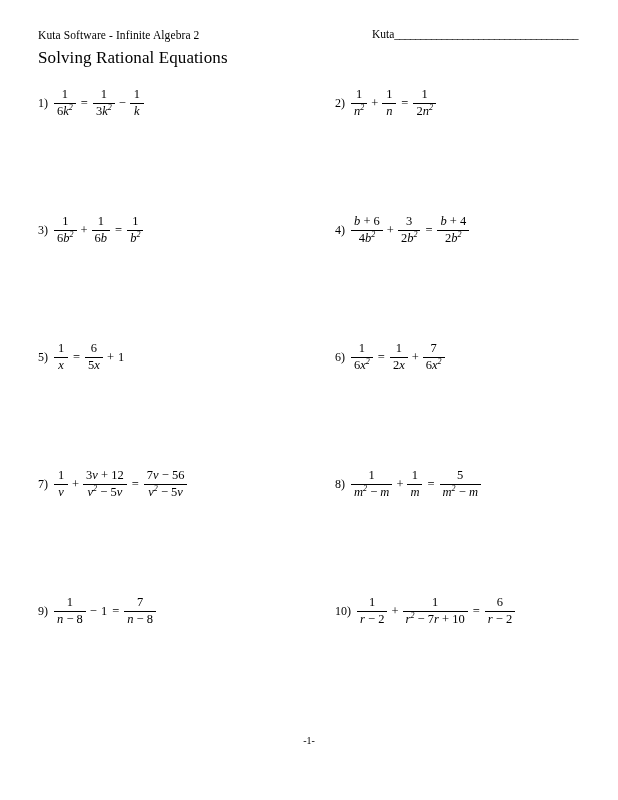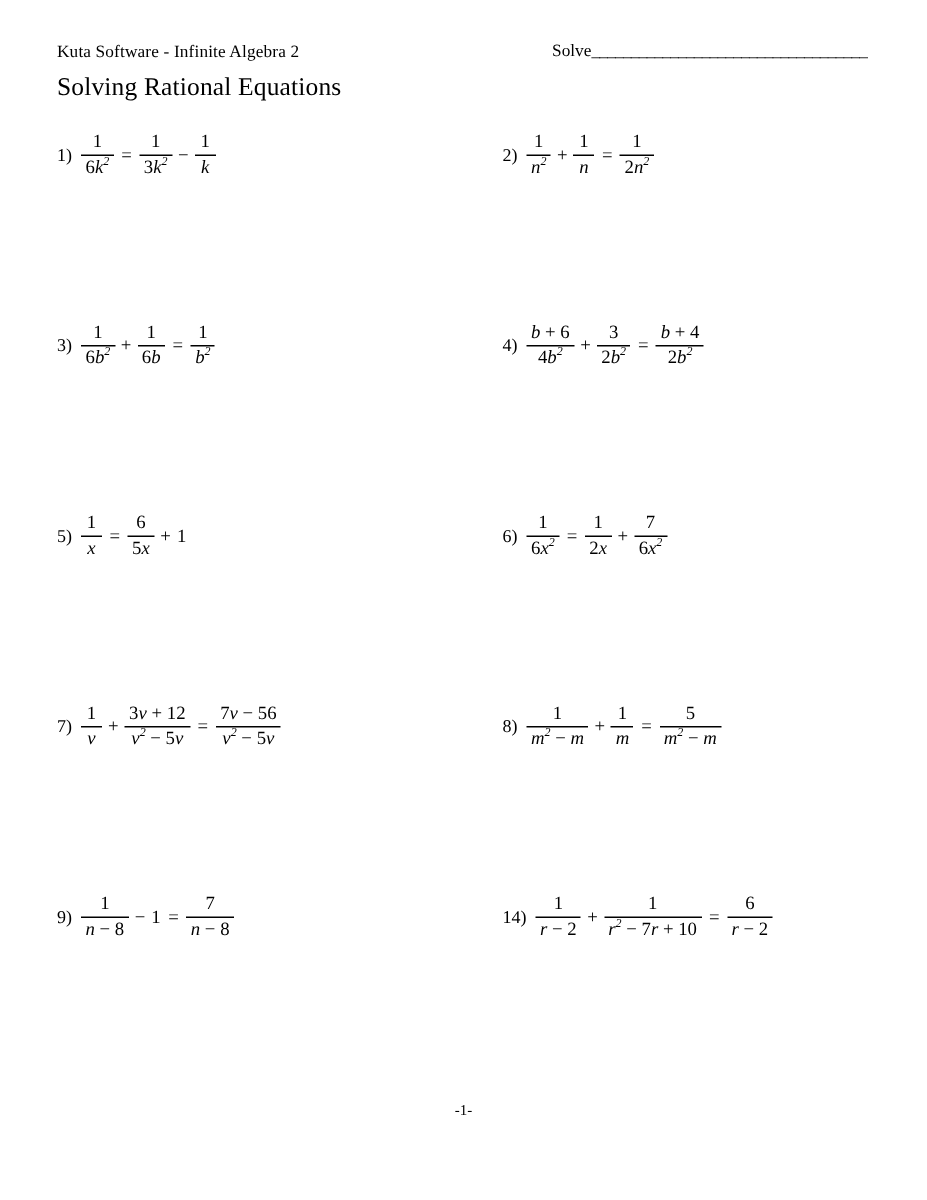"Solve" span { text: Solve -> Kuta }
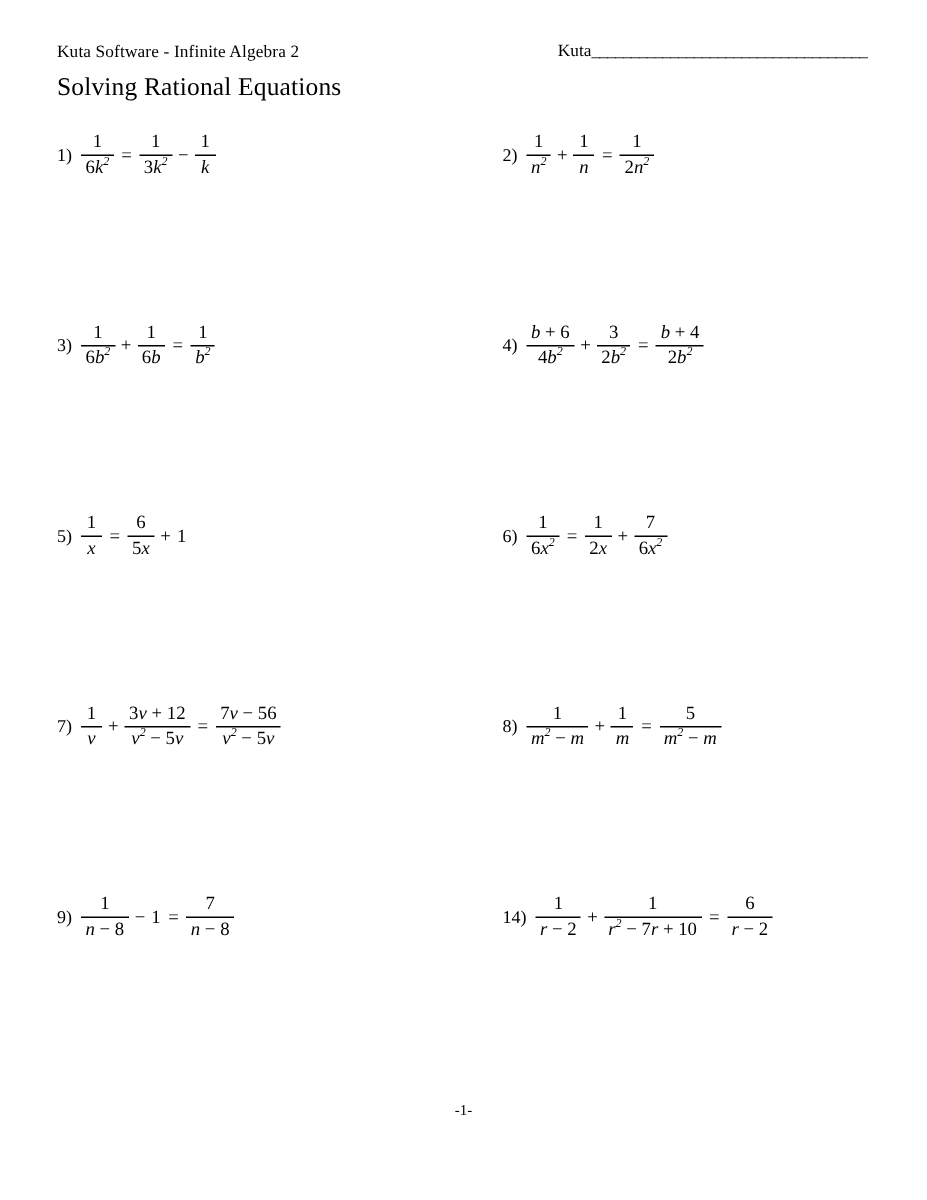"14)" div.num { text: 14 -> 10 }
